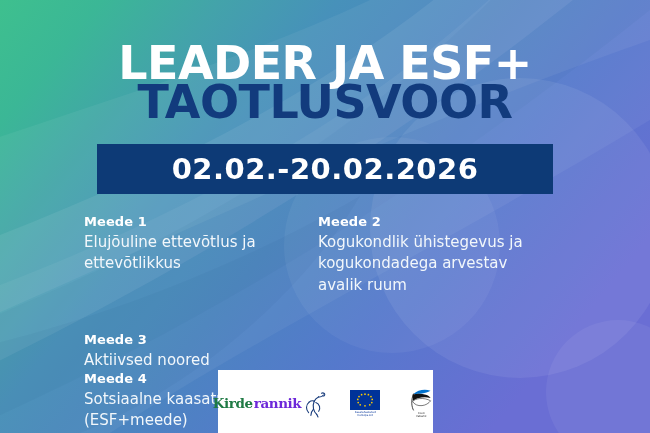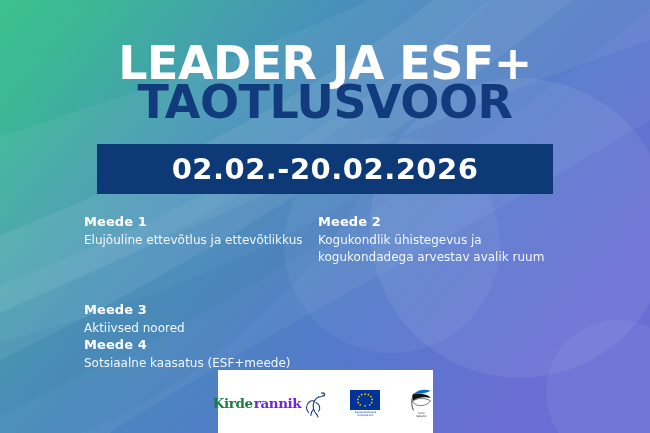"Elujõuline ettevõtlus ja ettevõtlikkus" .m-sub { font-size: 12px -> 15px }
